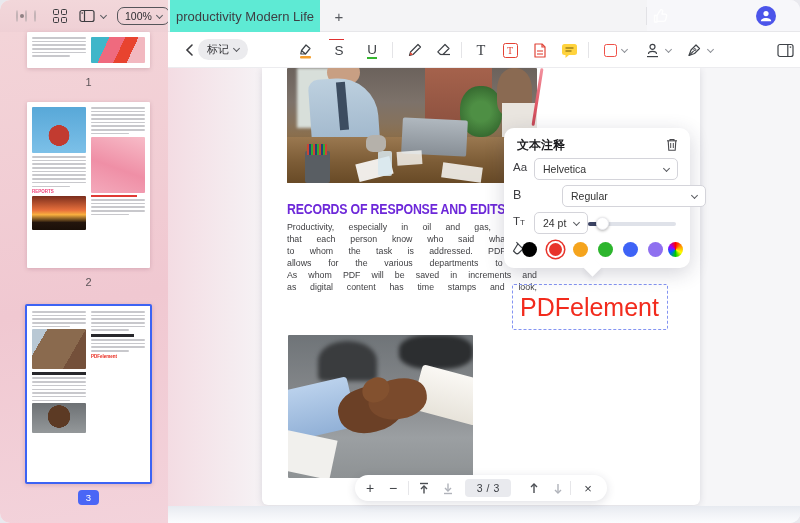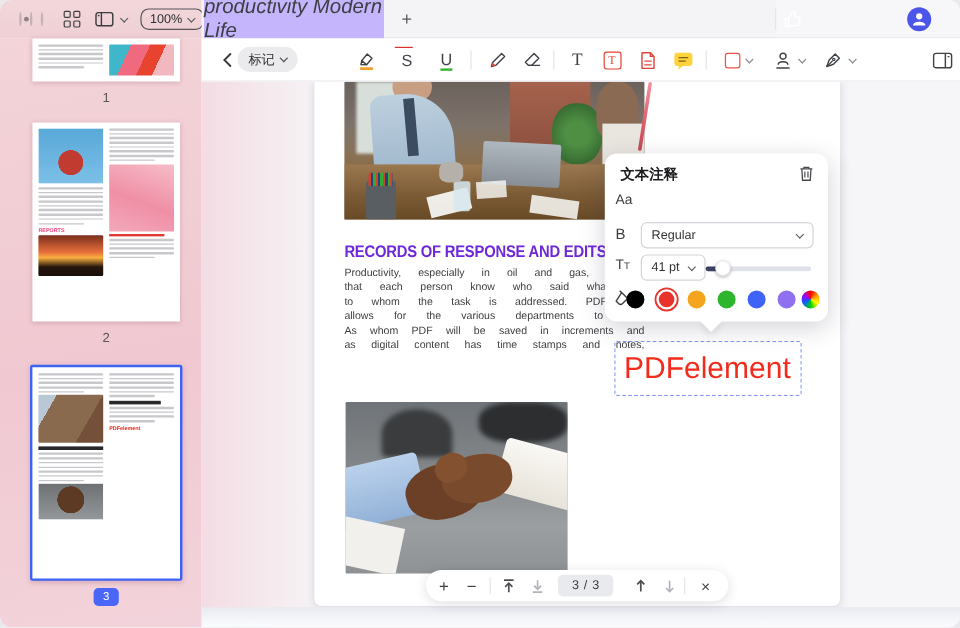"productivity Modern Life" .tab-active { background: #c4b5fd -> #5eead4; font-size: 17px -> 13px; font-style: italic -> none }
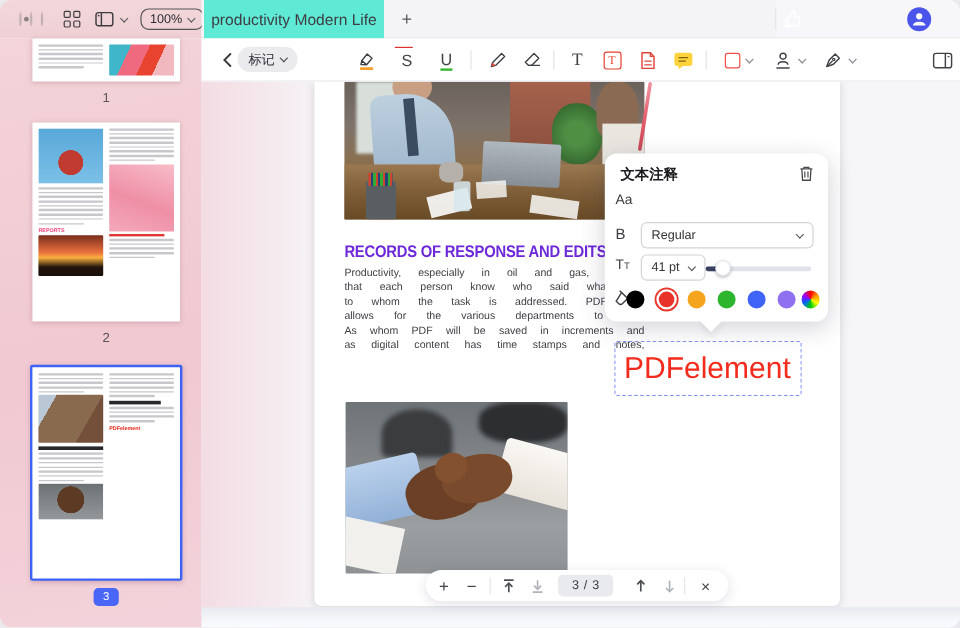"Helvetica" span.ap-sel { html: none -> <span> <span>Helvetica</span> <span></span> </span> }
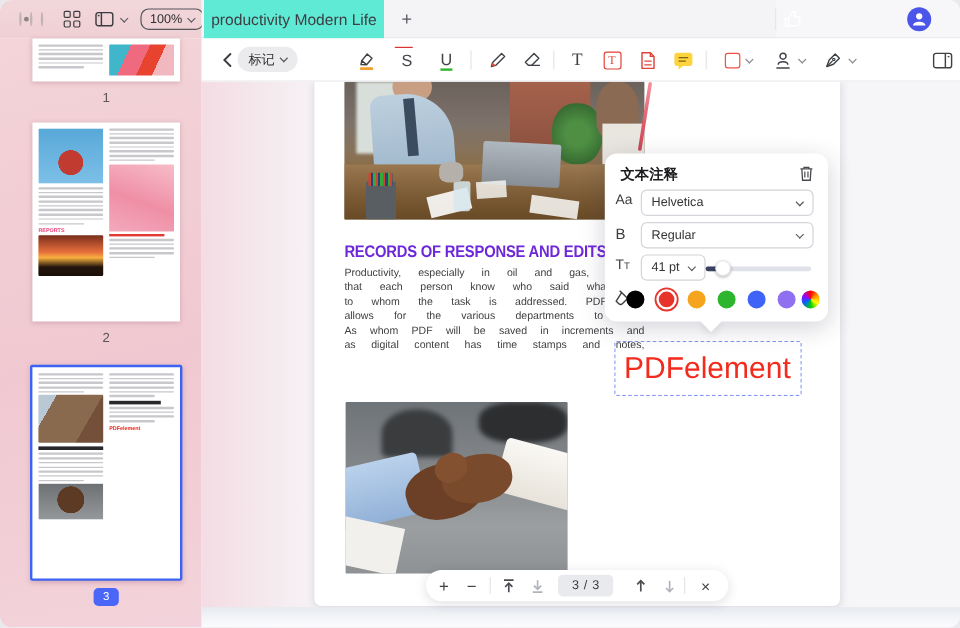"Regular" span.ap-sel { margin-left: none -> 28px }
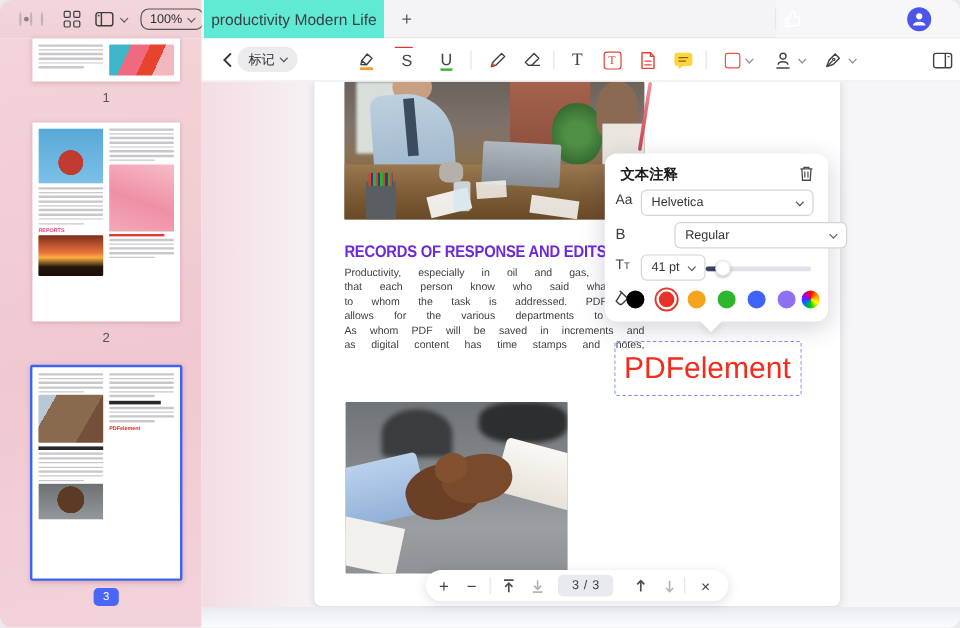"41 pt" span { text: 41 -> 24 }
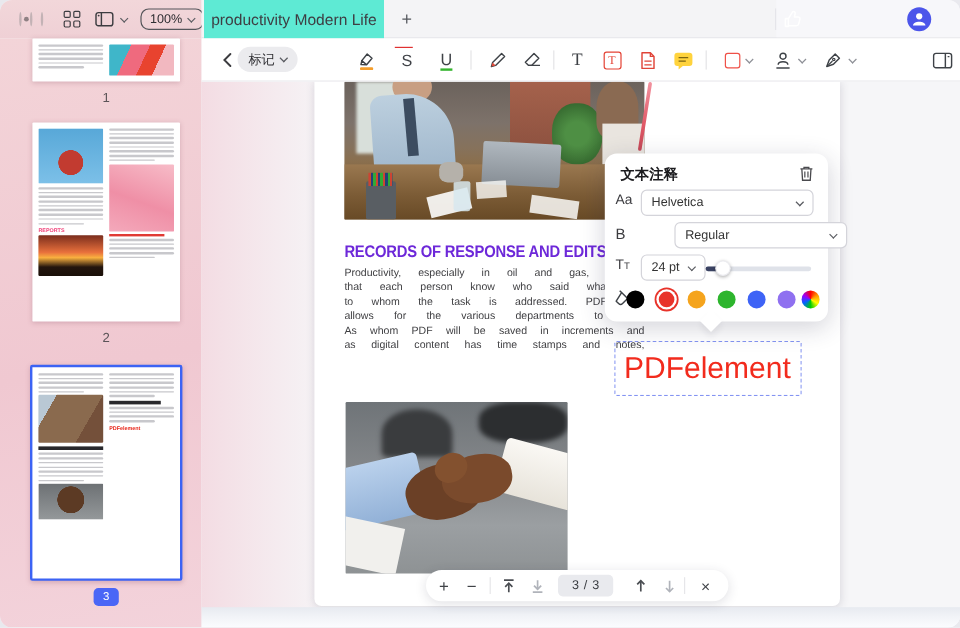"as digital content has time" div.jline { text: notes -> look }
